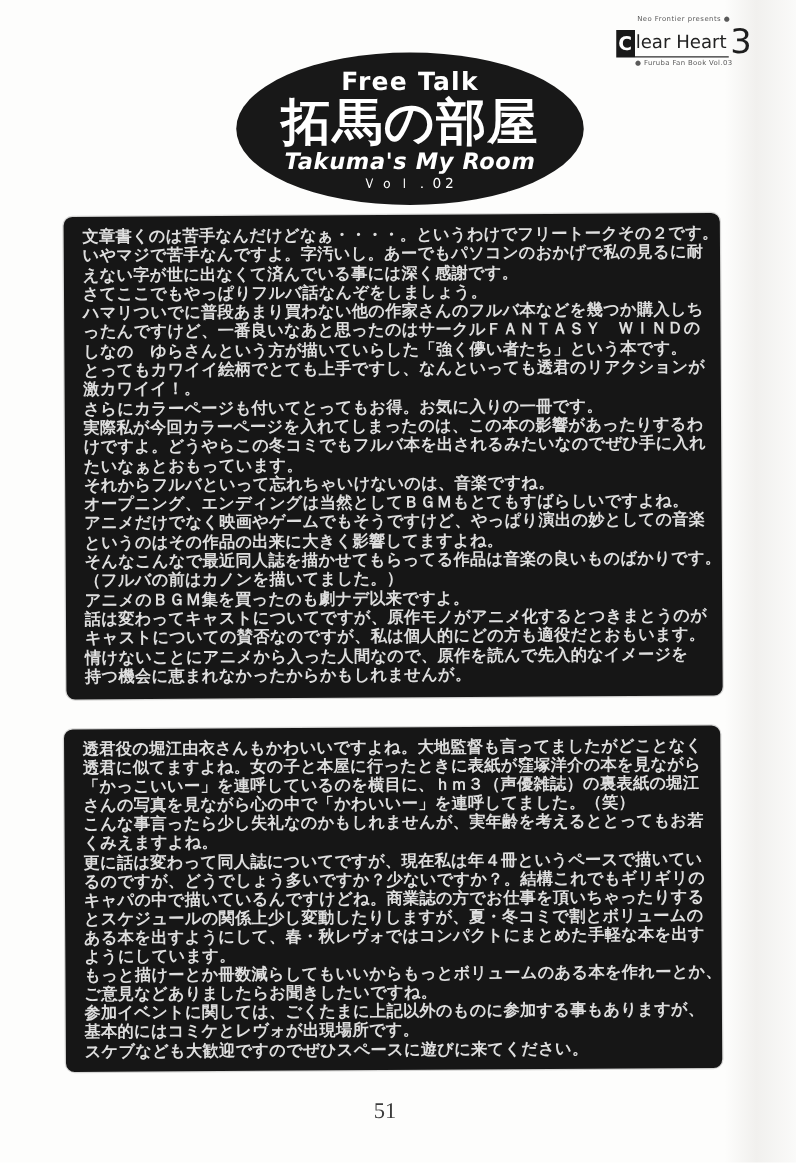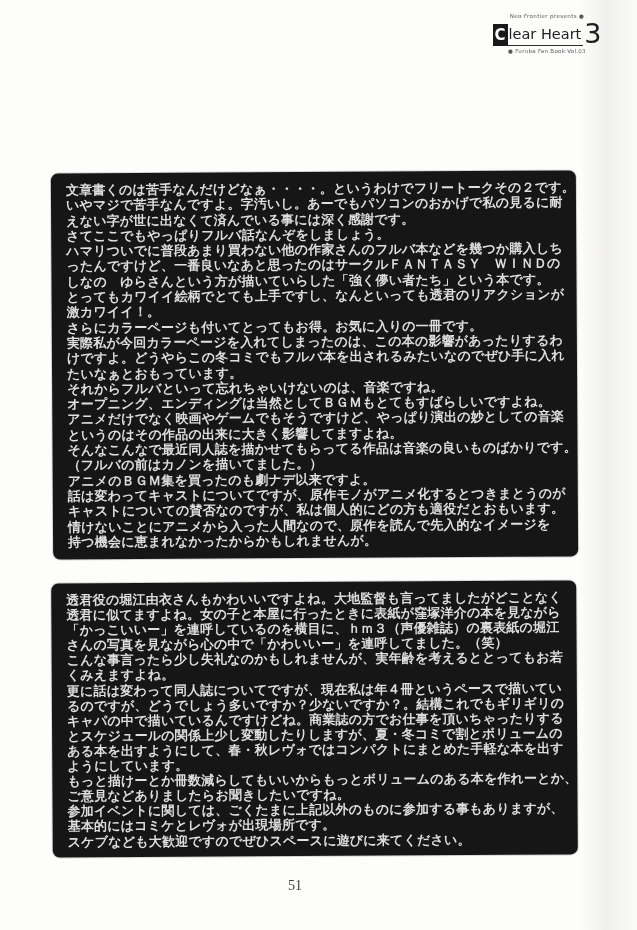"Free Talk" div.title-ellipse { html: none -> <div> <div>Free Talk</div> <div>拓馬の部屋</div> <div>Takuma's My Room</div> <div>Ｖｏｌ．02</div> </div> }
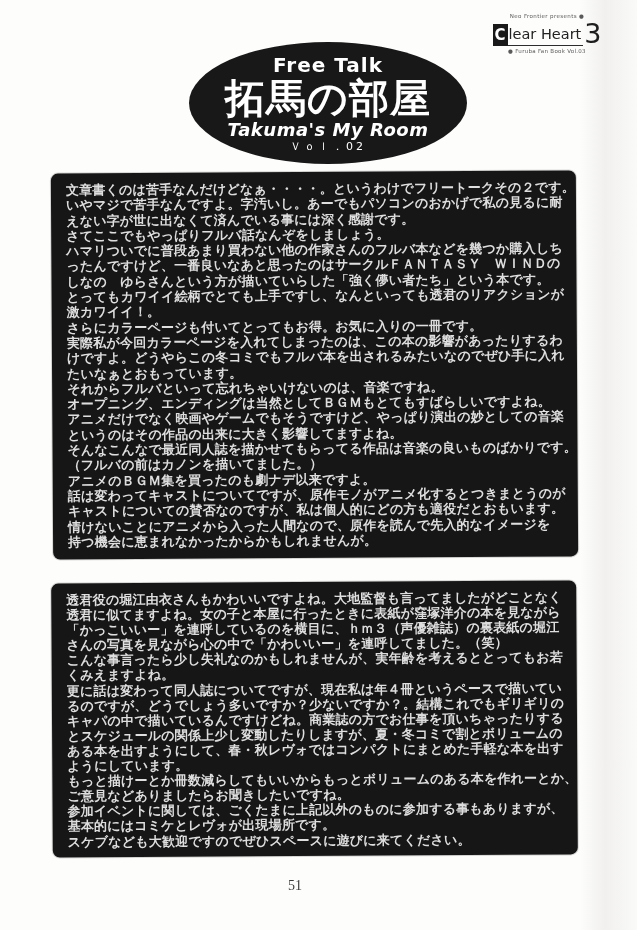"51" .page-number { font-size: 14px -> 18px; text-align: none -> center }
